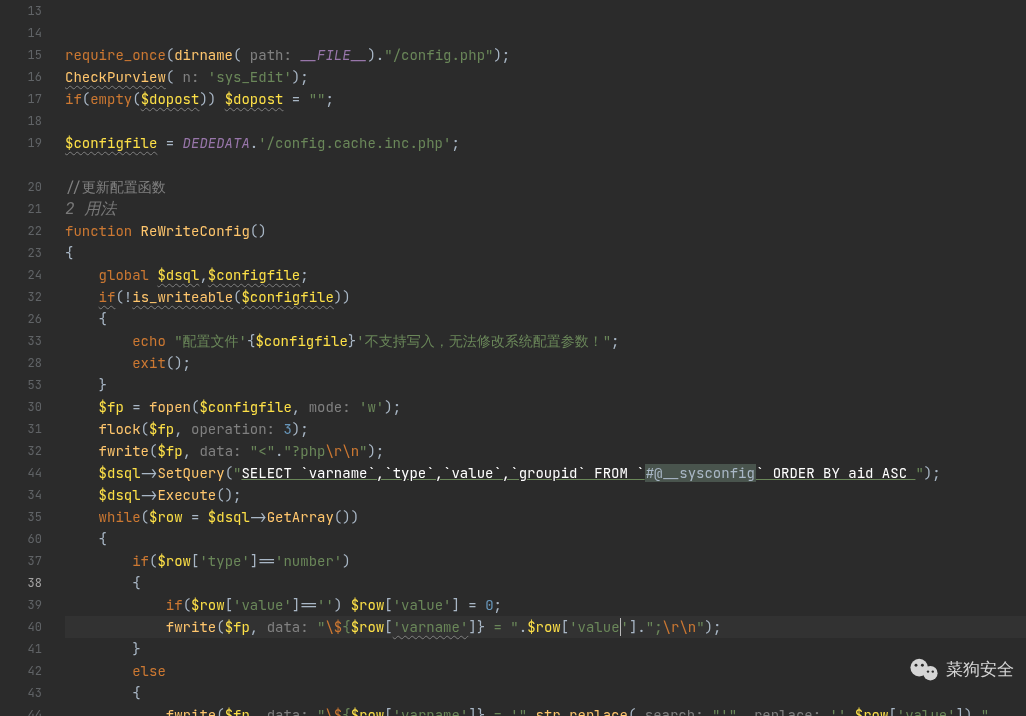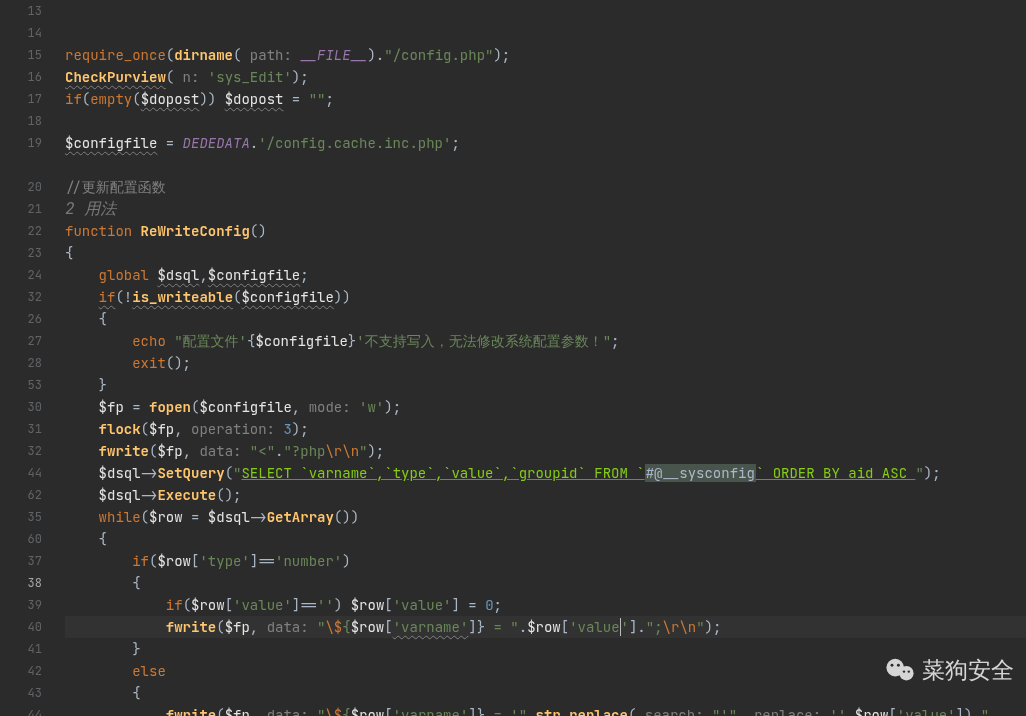"dirname" .fn { font-weight: bold -> none }
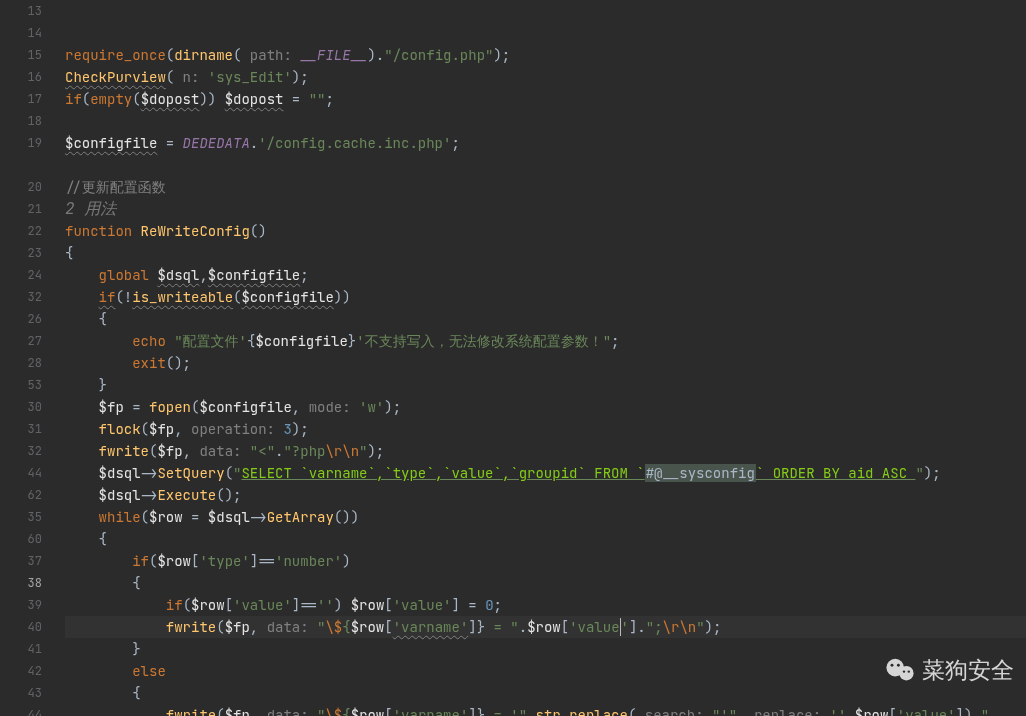"$dopost" .var { color: #e5e5e5 -> #fde047 }
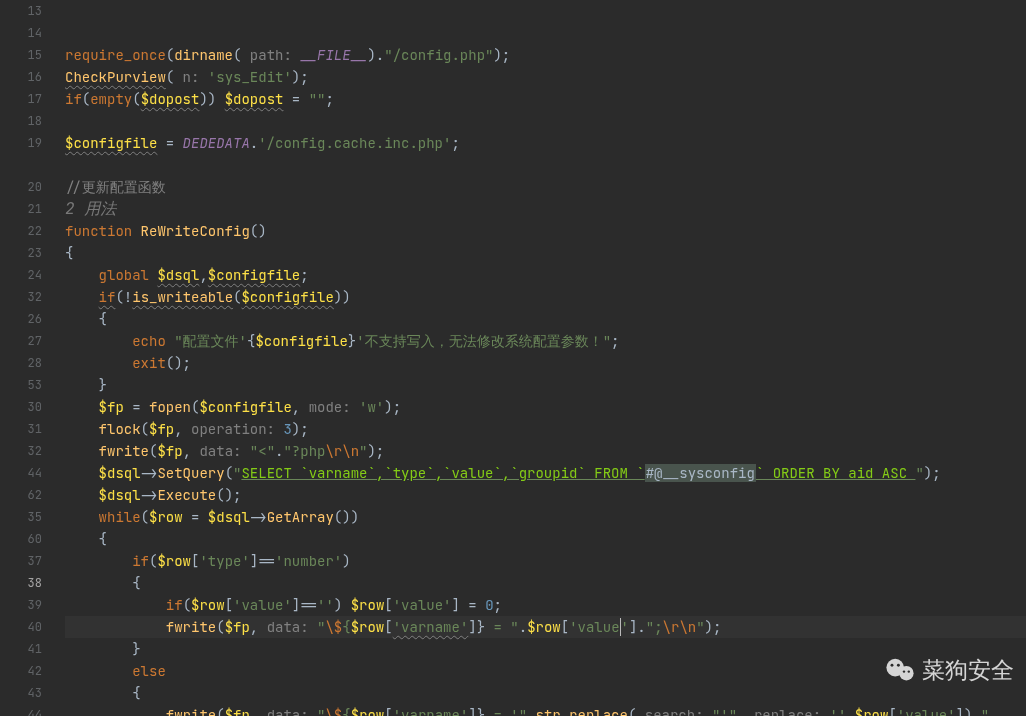"27" div.ln { text: 27 -> 33 }
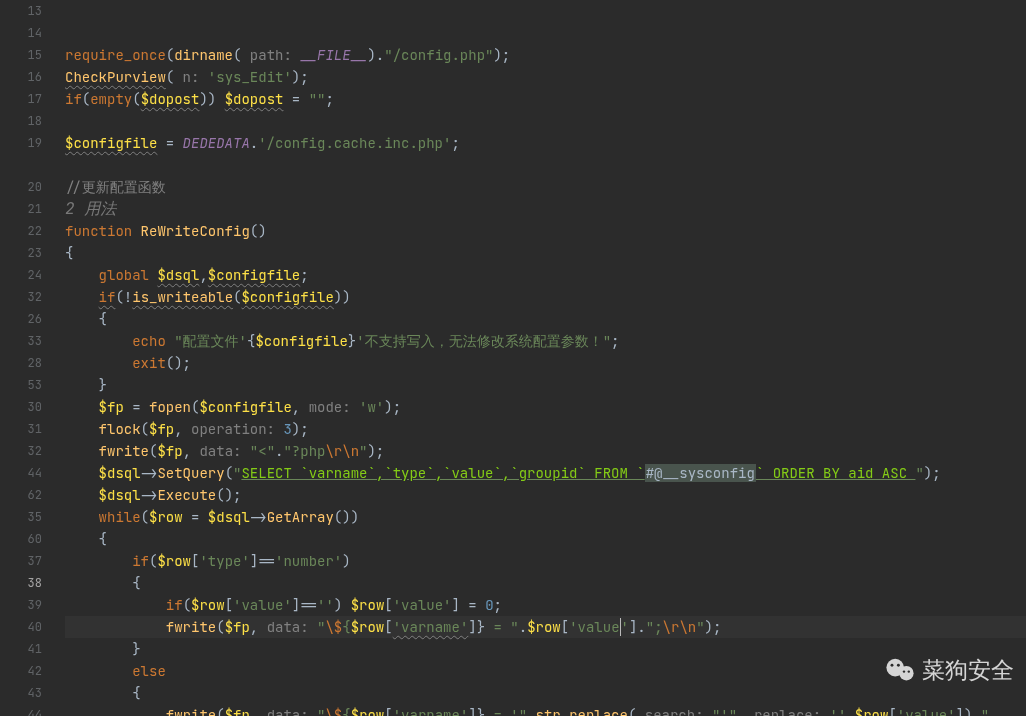"SELECT" .sql { color: #84cc16 -> #ffffff }
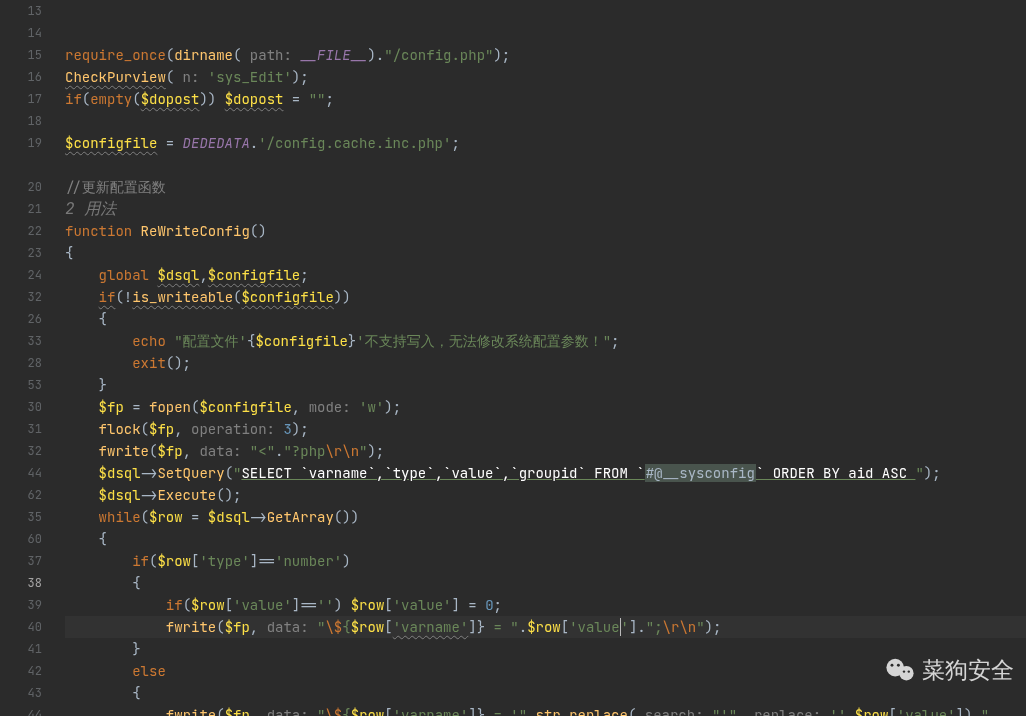"62" div.ln { text: 62 -> 34 }
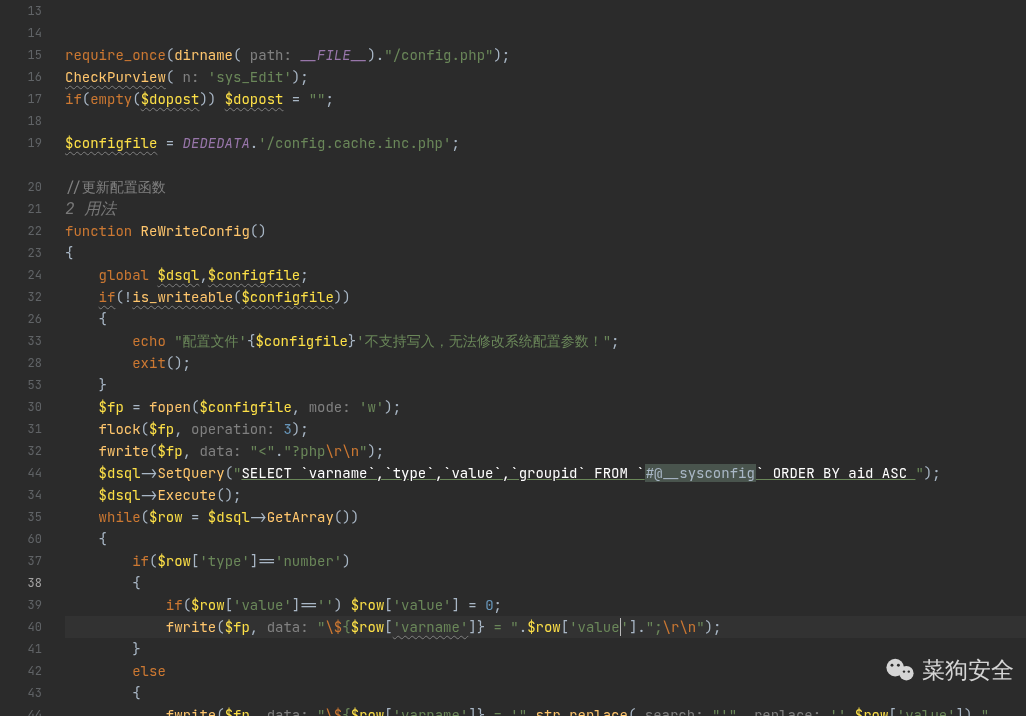"菜狗安全" .wm { font-size: 23px -> 17px }
